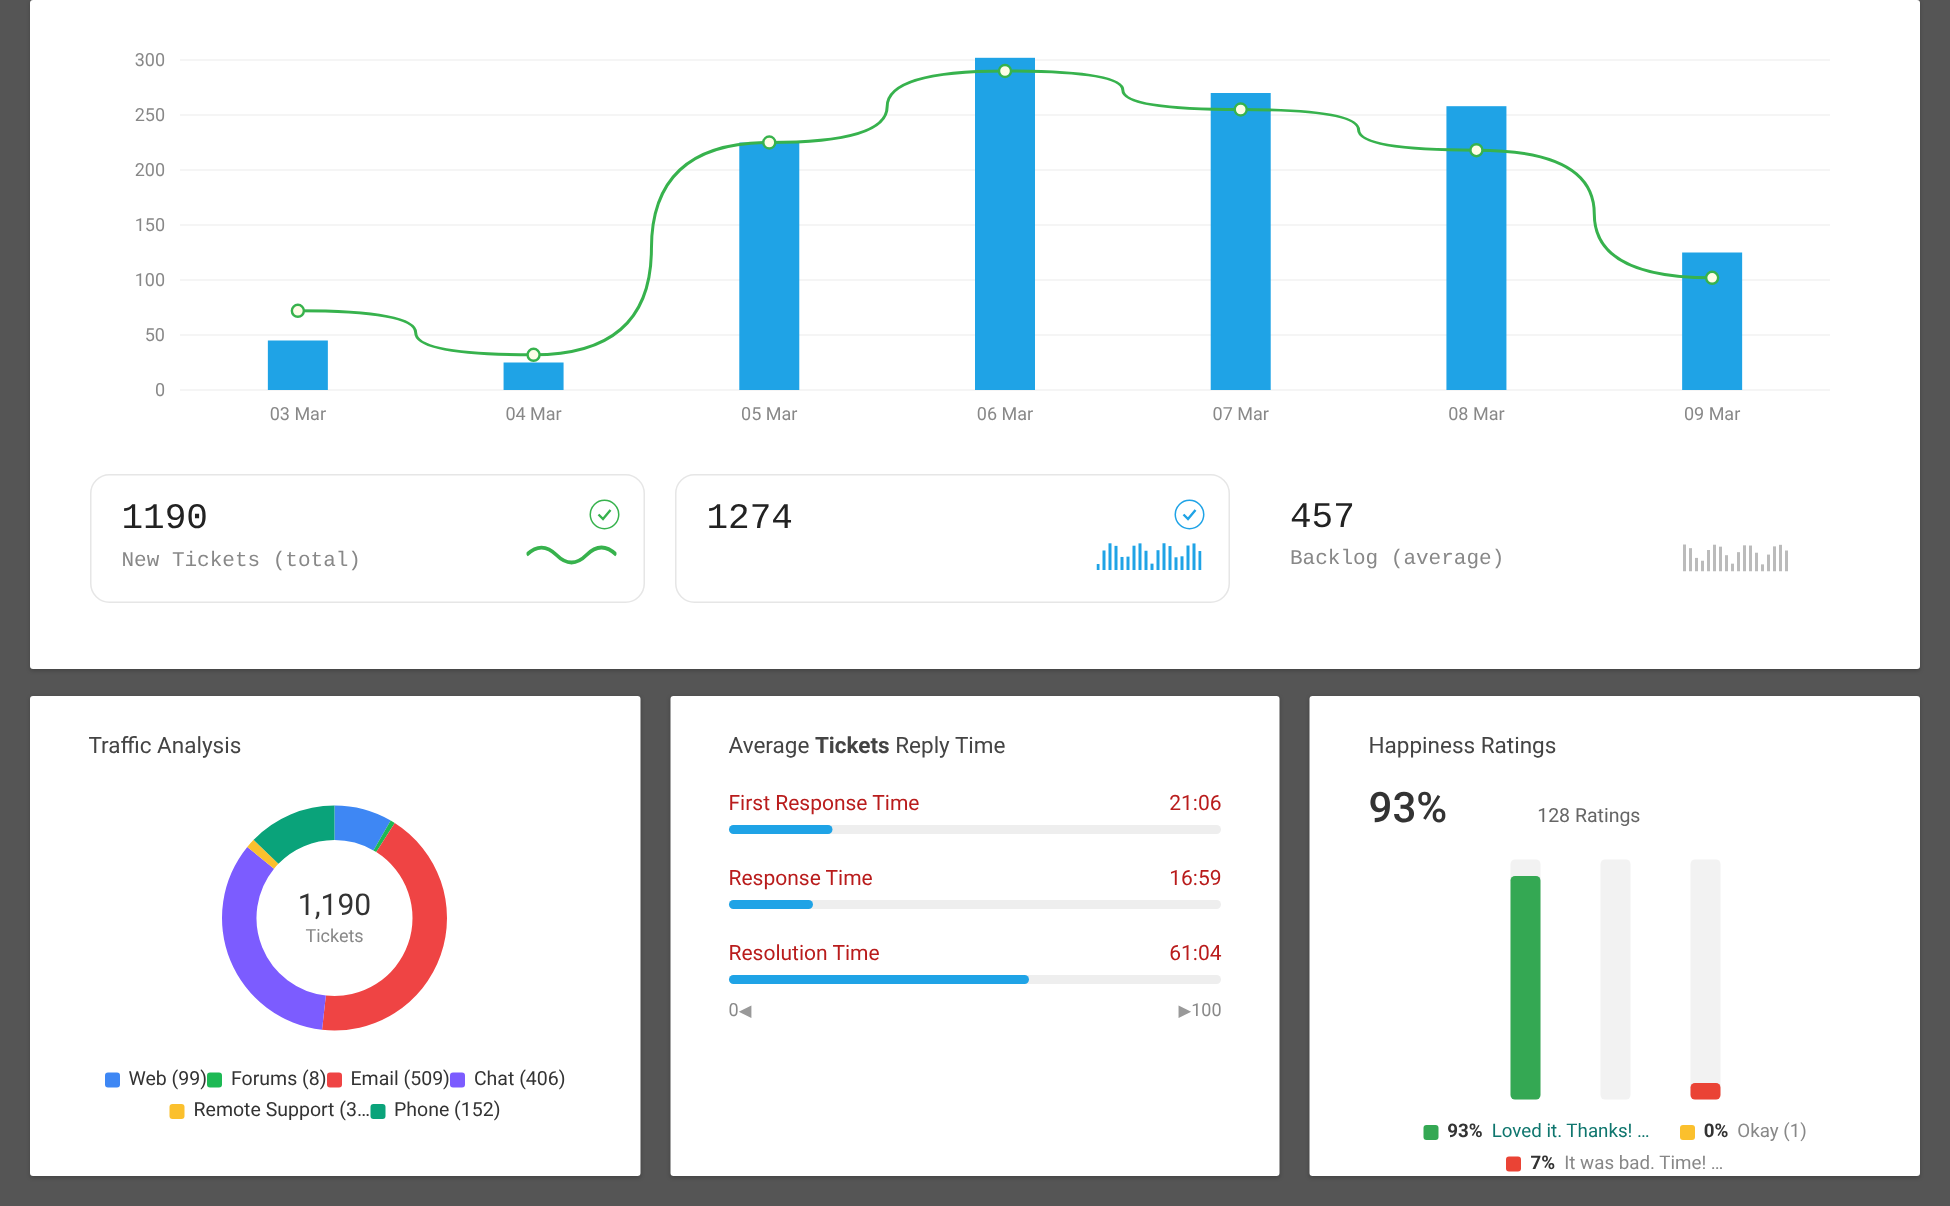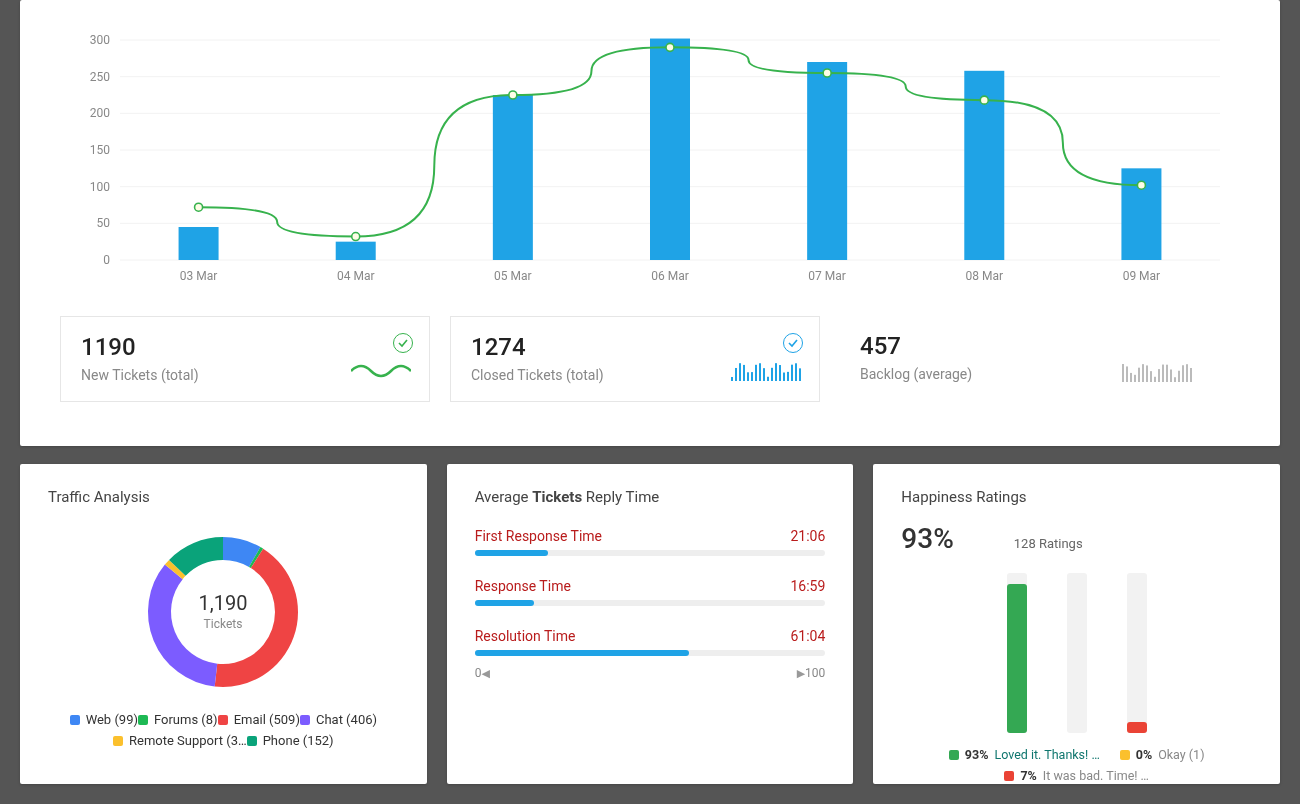"1190" .kpi { border-radius: 0 -> 13px; font-family: none -> Liberation Mono, monospace }
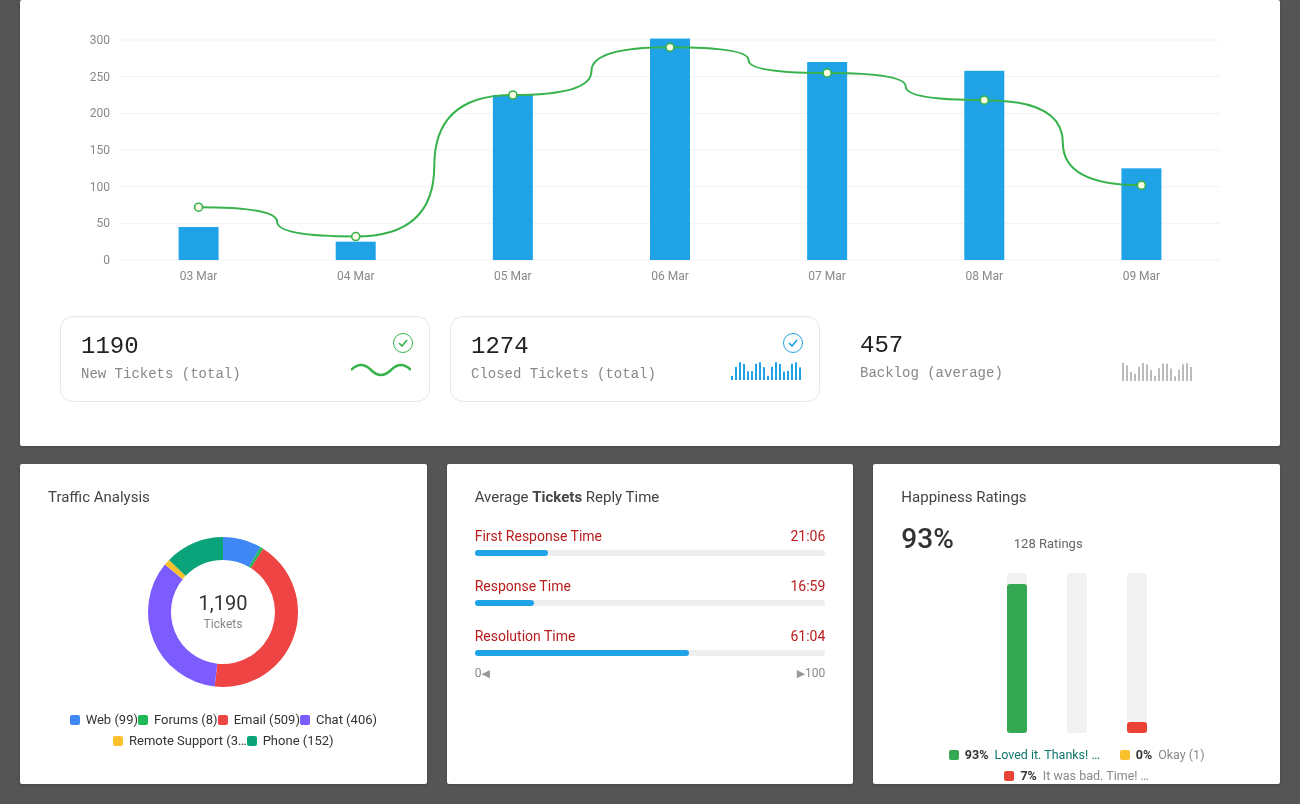"Closed Tickets (total)" div.kpi-label { html: <div>Closed Tickets (total)</div> -> none }
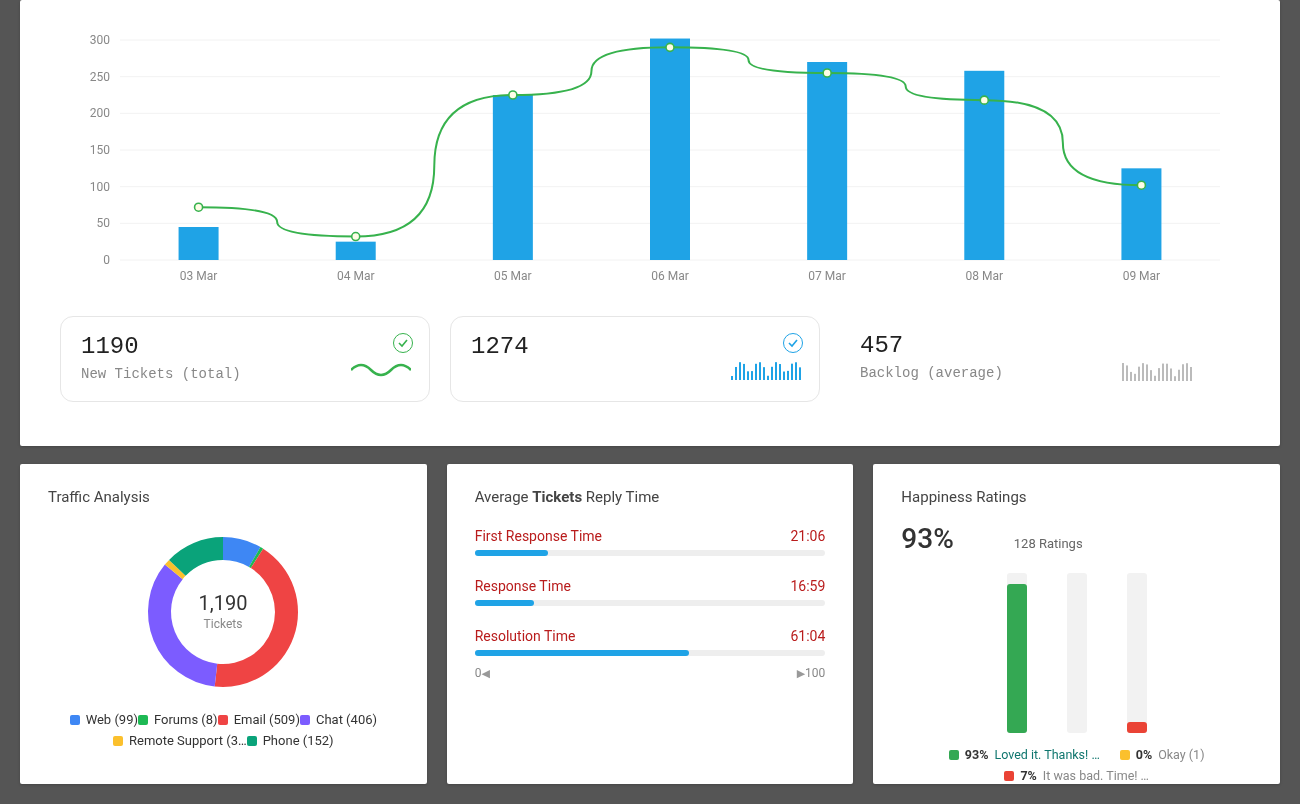"Traffic Analysis" .bottom-row .card { padding: 24px 28px -> 24px 39px }
